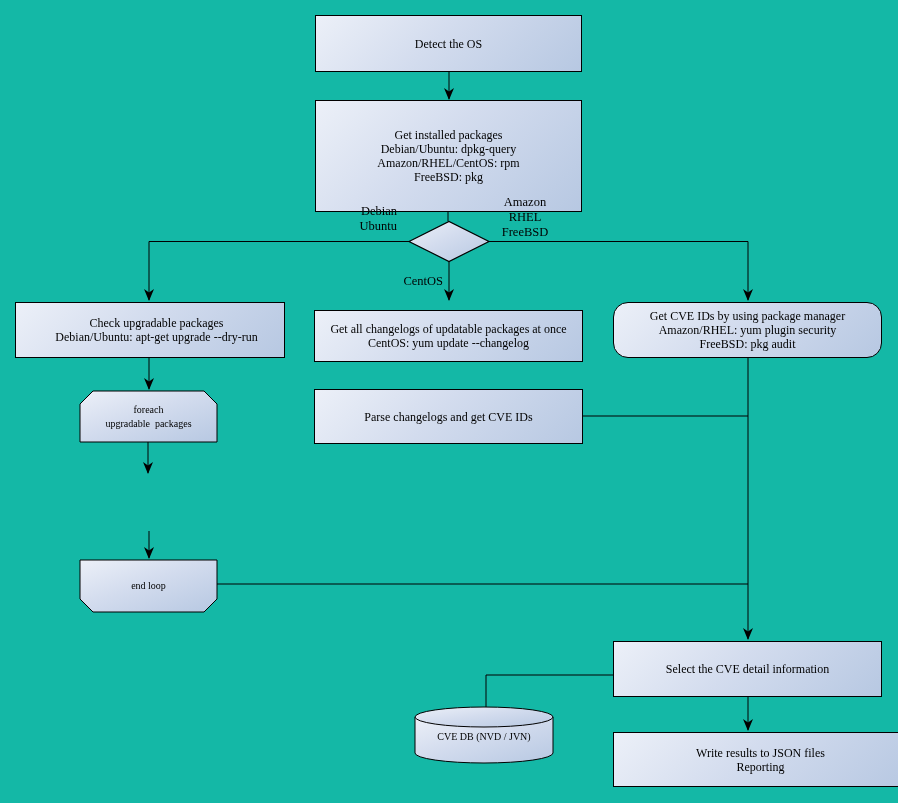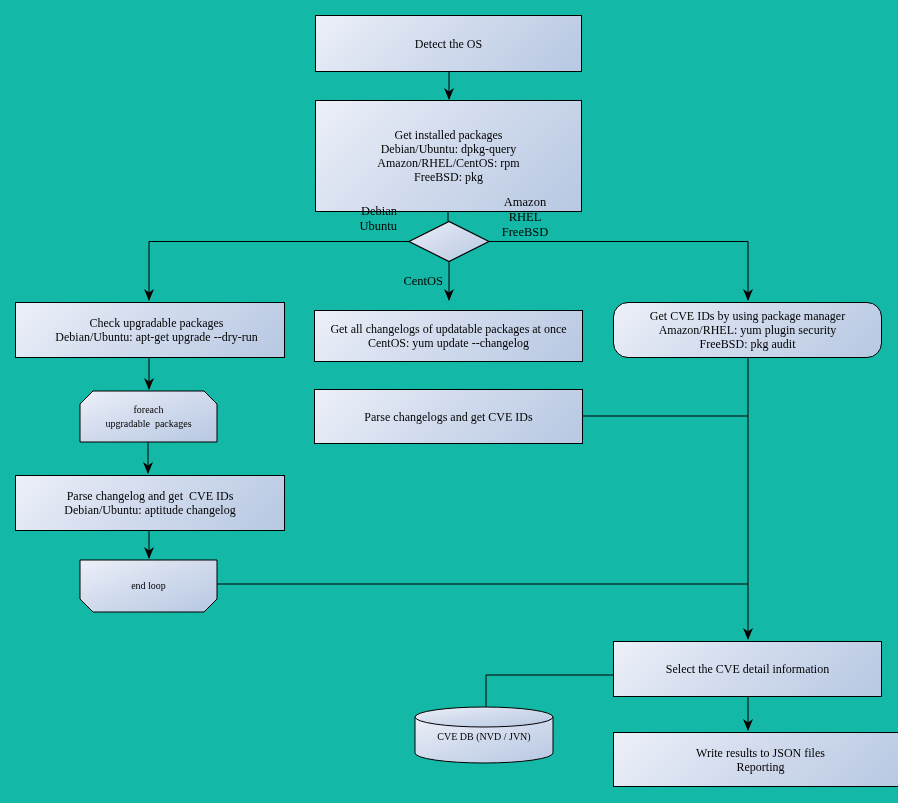"Parse changelog and get CVE" div.node { html: <div> <div>Parse changelog and get CVE IDs Debian/Ubuntu: aptitude changelog</div> </div> -> none }
